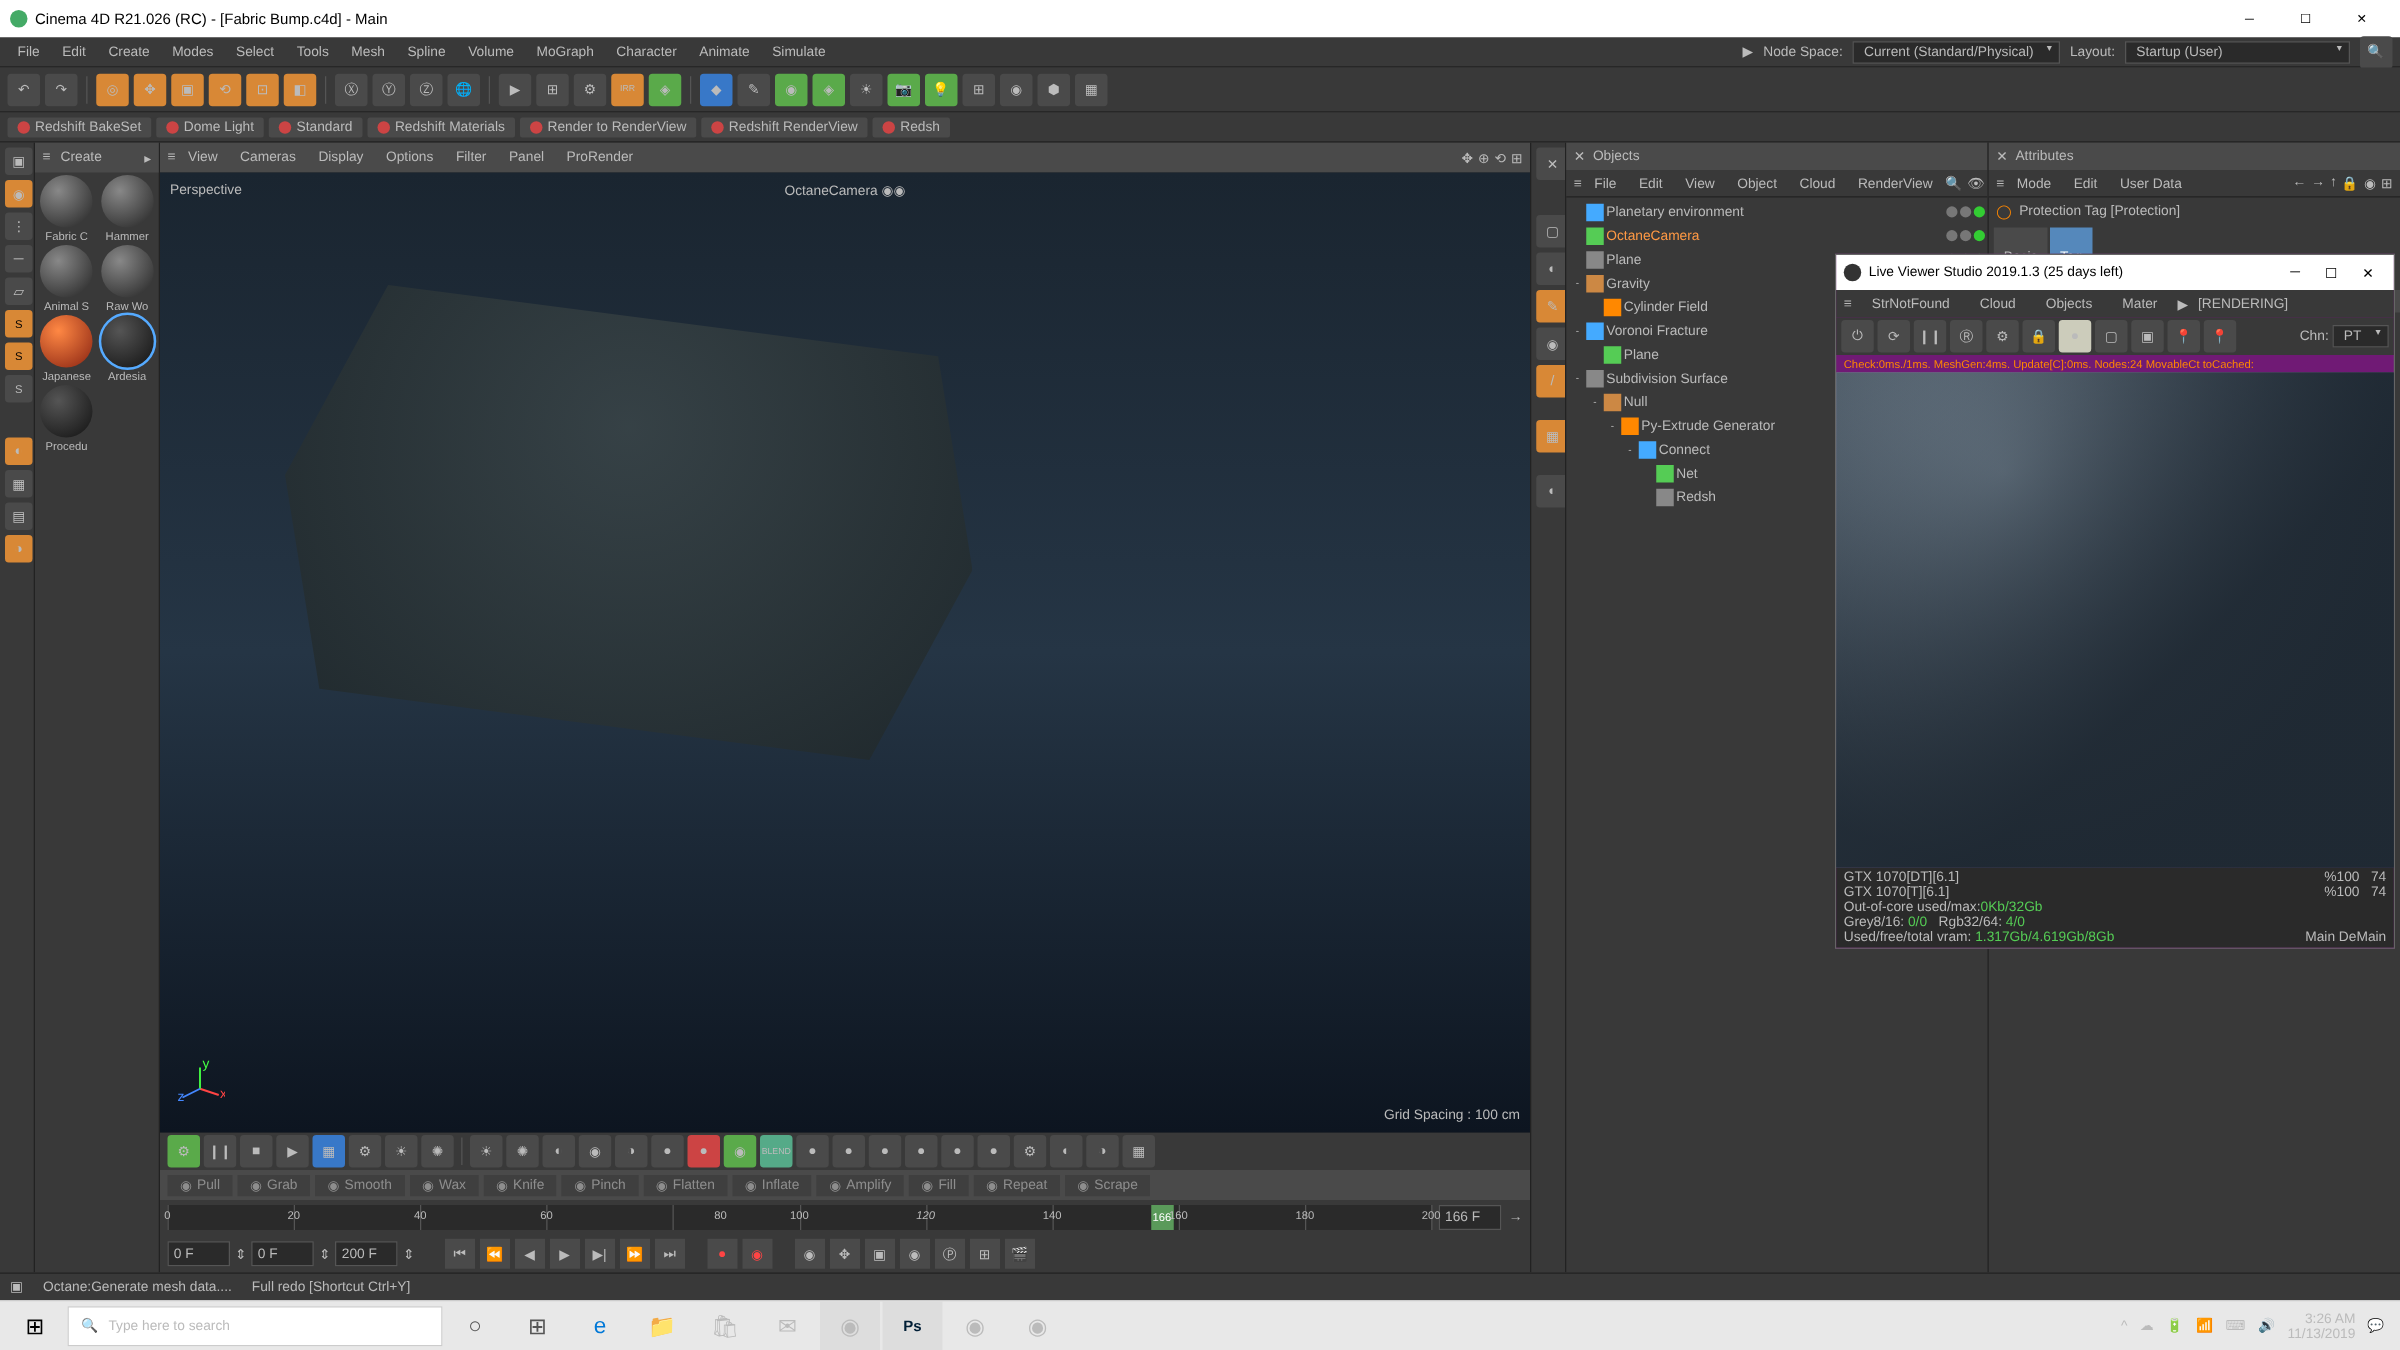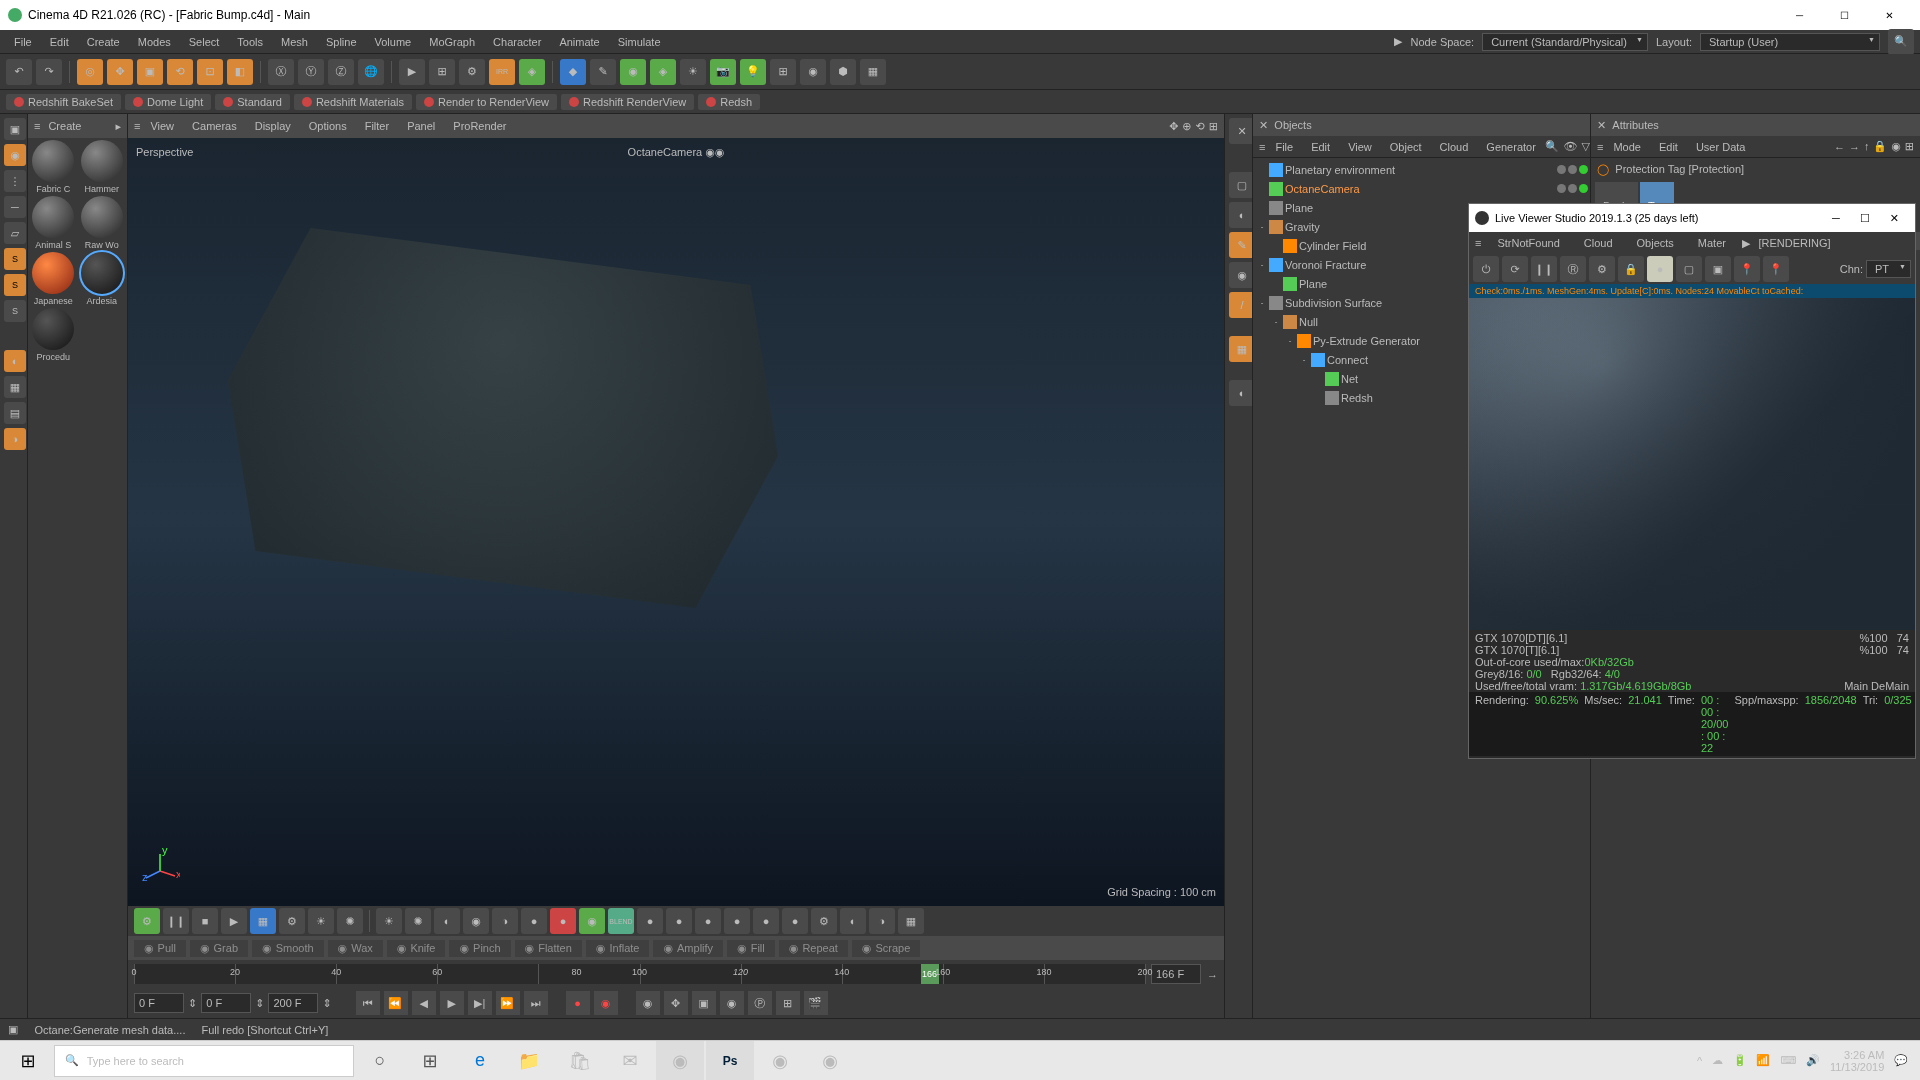"Generator" span.menu-item { text: Generator -> RenderView }
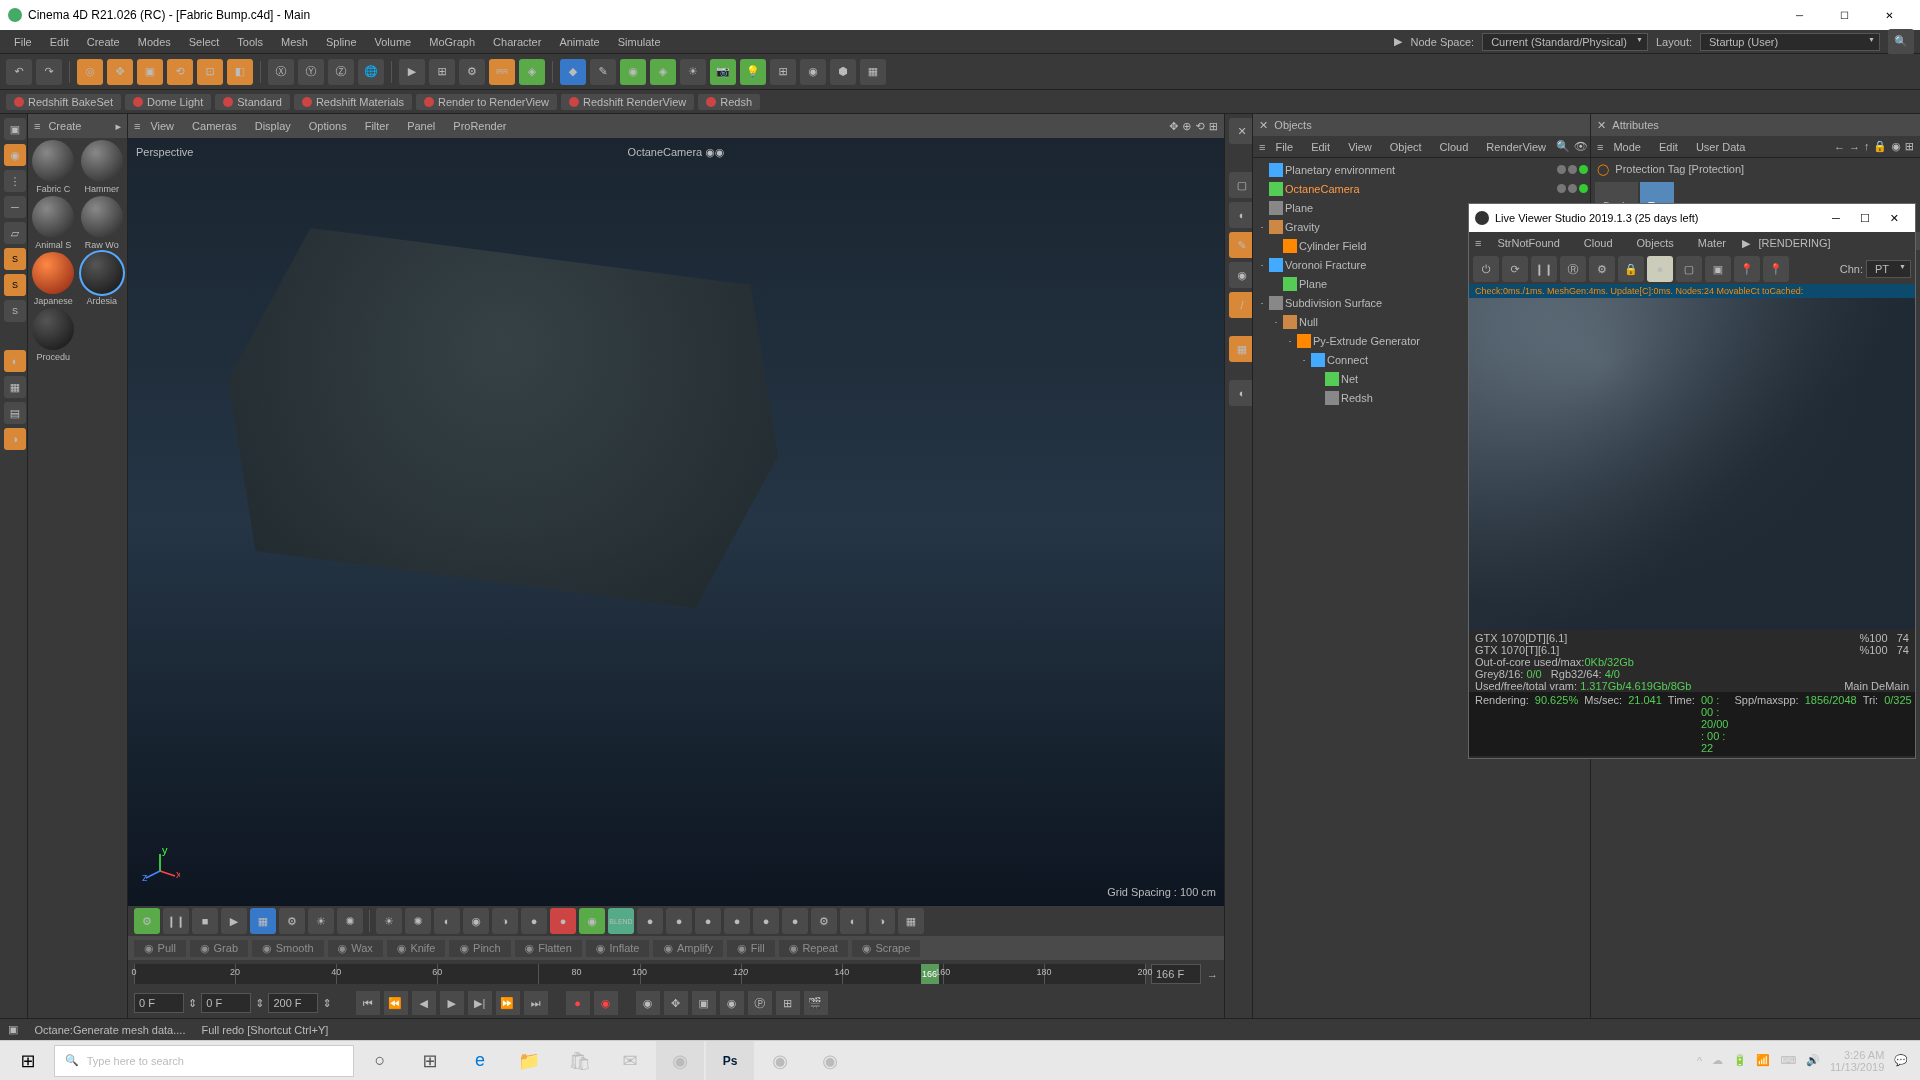"Live Viewer Studio 2019.1.3 (25" .live-viewer { background: #0c4a6e -> #701a75 }
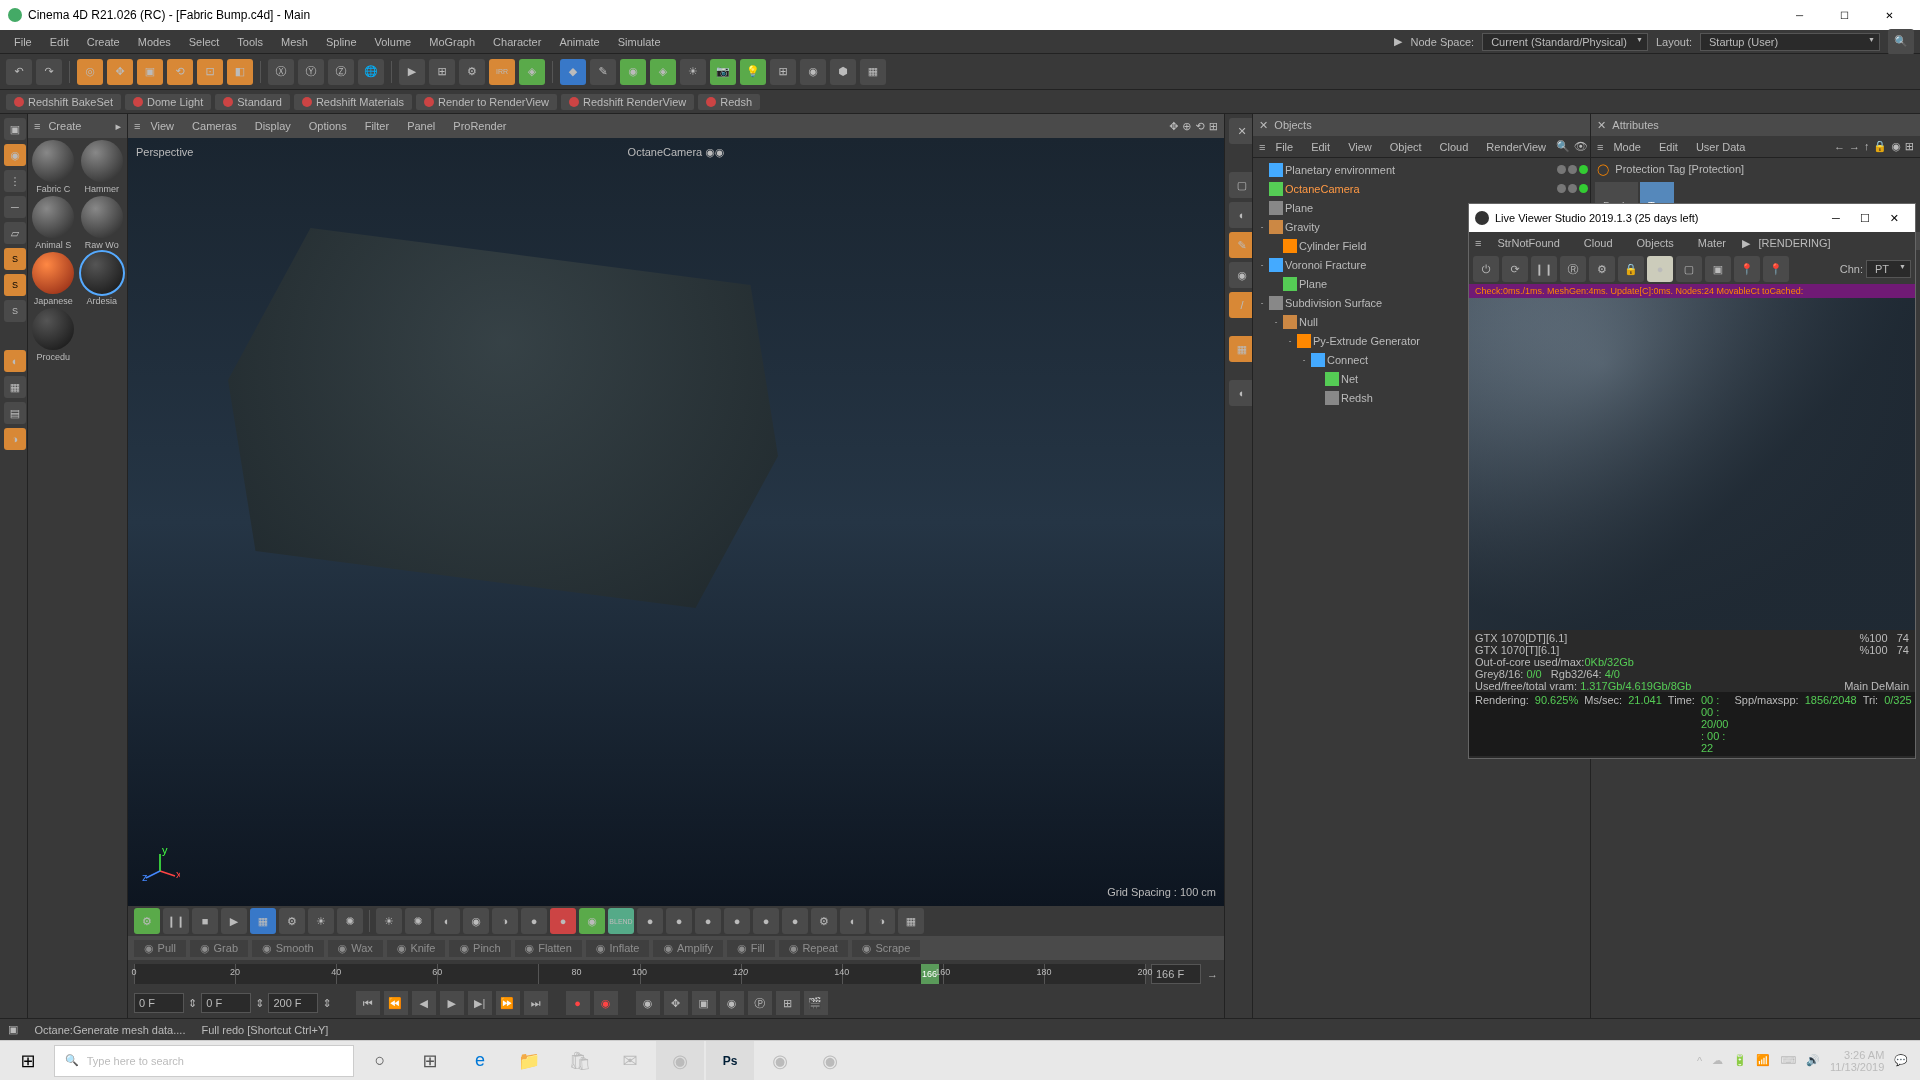"Rendering:" div { html: <div> <span>Rendering:</span> <span>90.625%</span> <span>Ms/sec:</span> <span>21.041</span> <span>Time:</span> <span>00 : 00 : 20/00 : 00 : 22</span> <span>Spp/maxspp:</span> <span>1856/2048</span> <span>Tri:</span> <span>0/325</span> </div> -> none }
